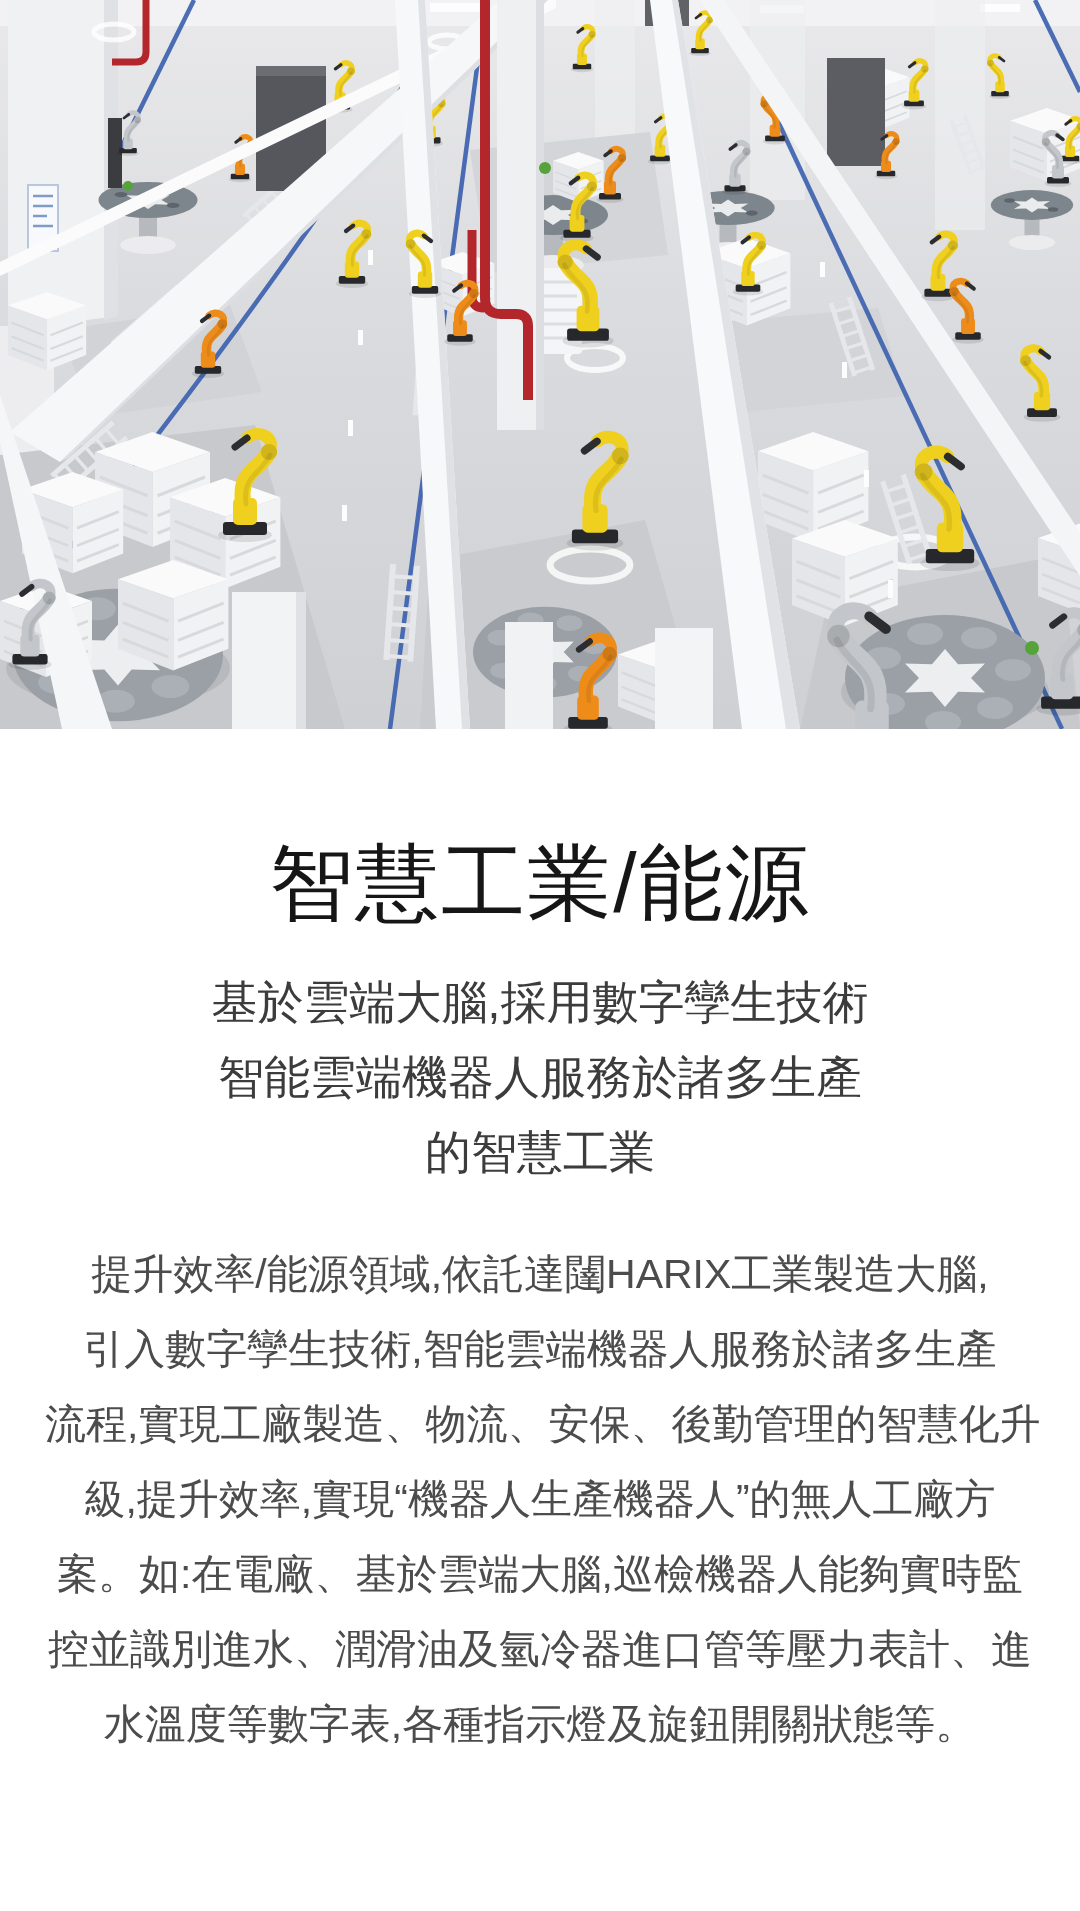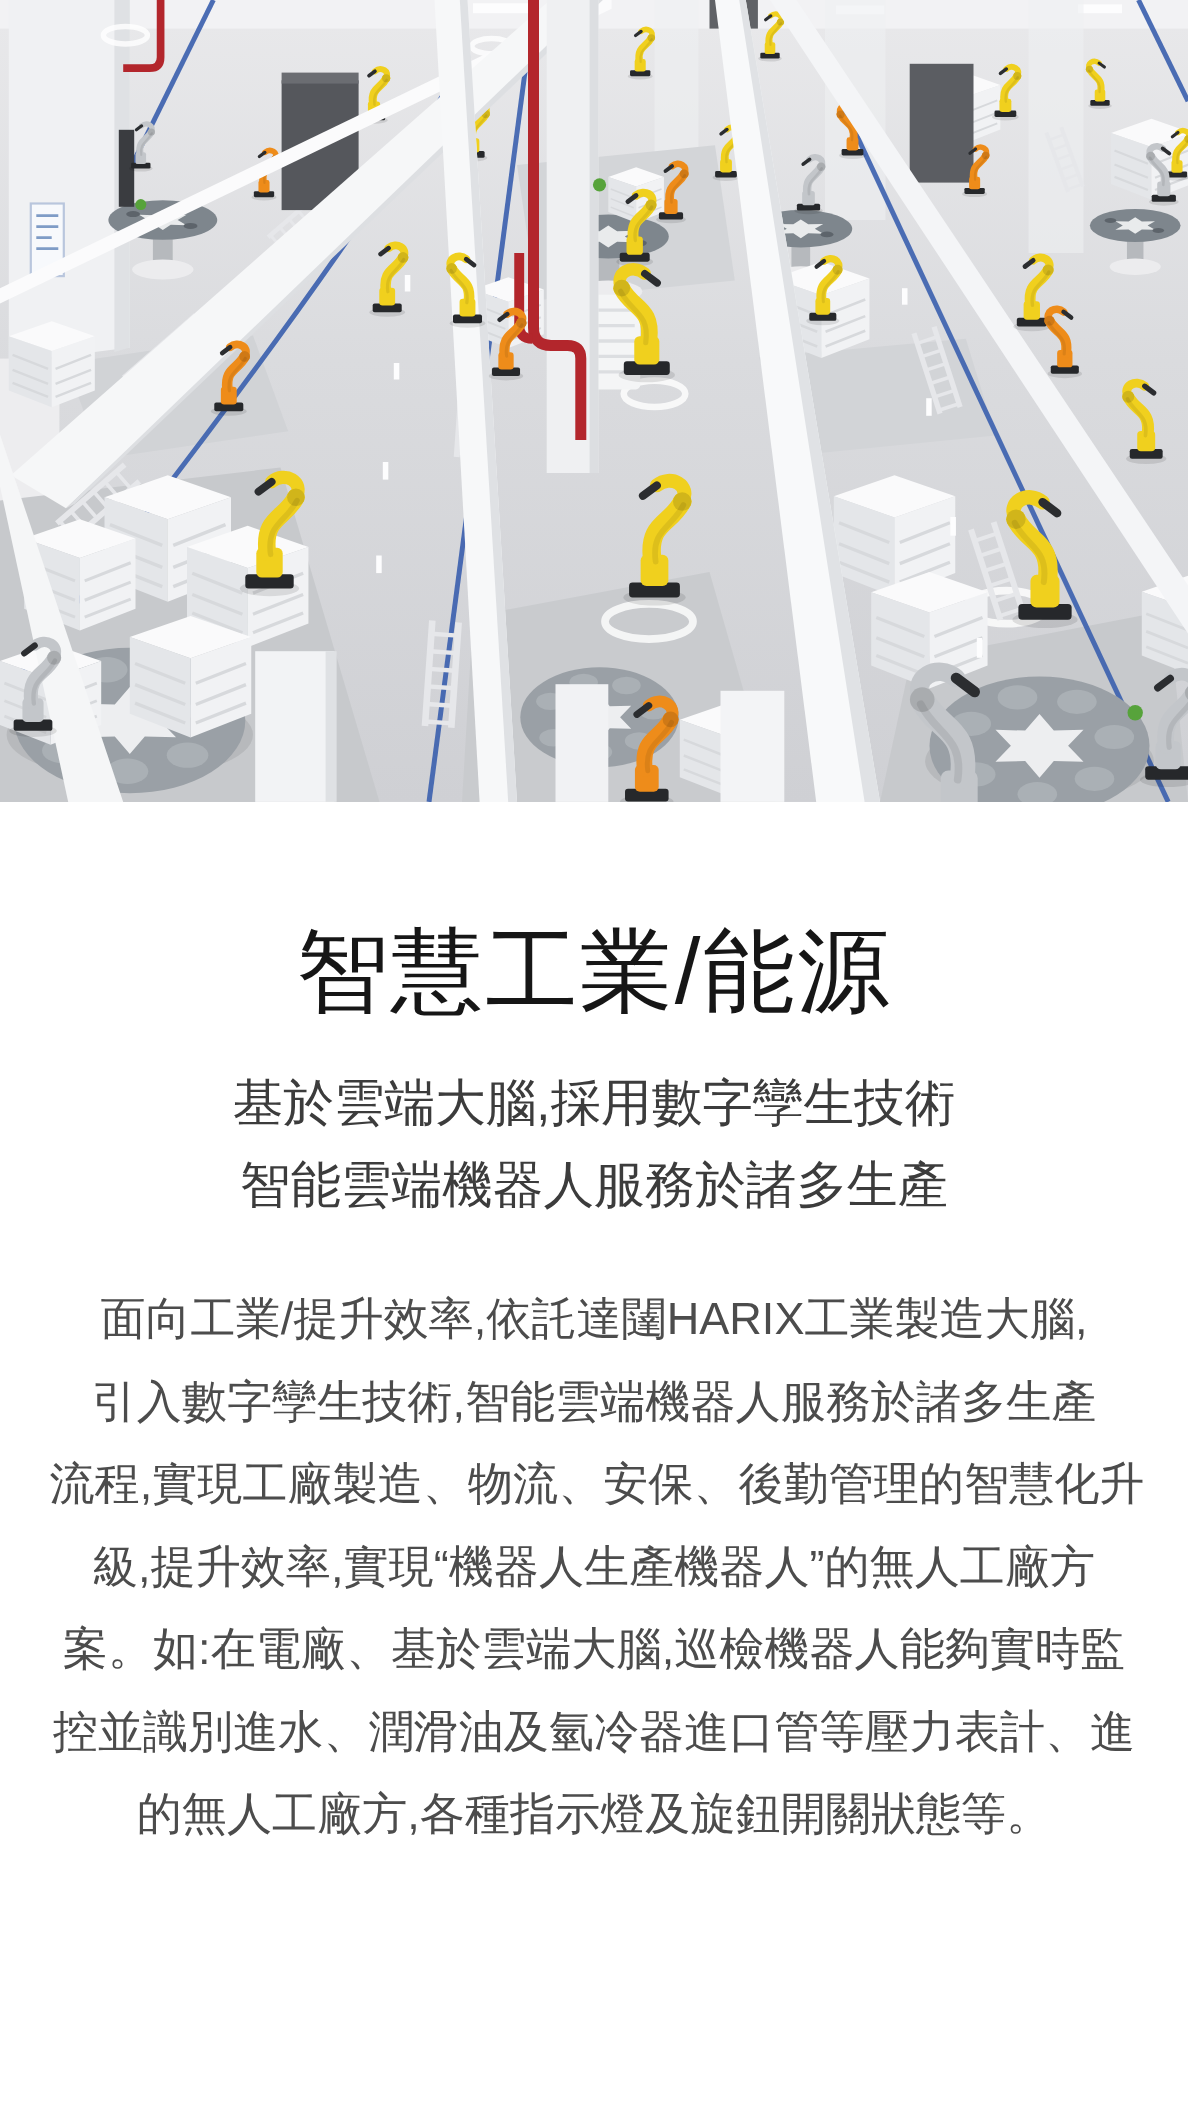"的智慧工業" span.line { html: none -> <span>的智慧工業</span> }
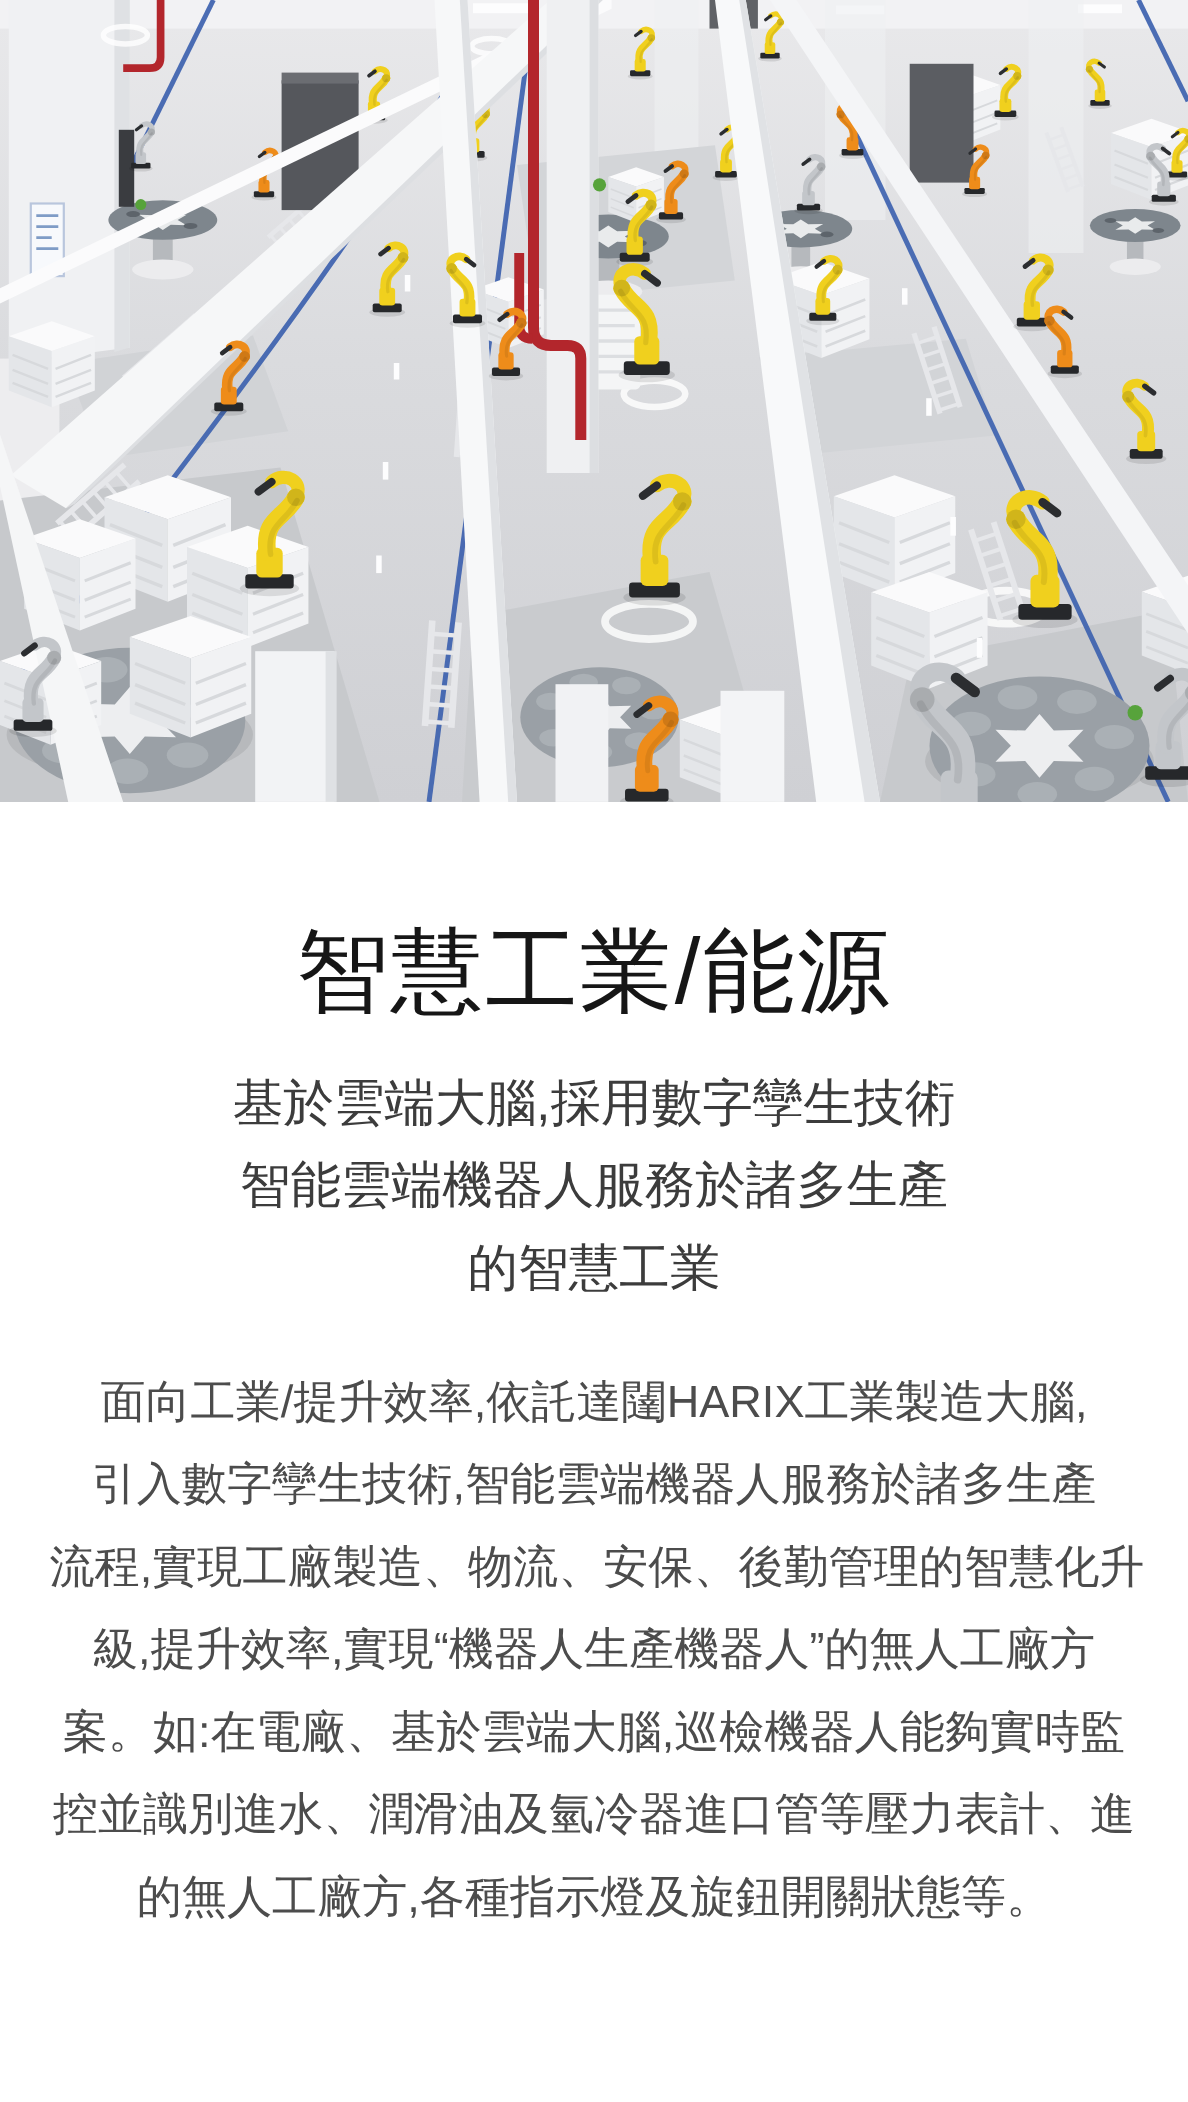"面向工業/提升效率,依託達闥HARIX工業製造大腦," span.line { text: 面向工業/提升效率 -> 提升效率/能源領域 }
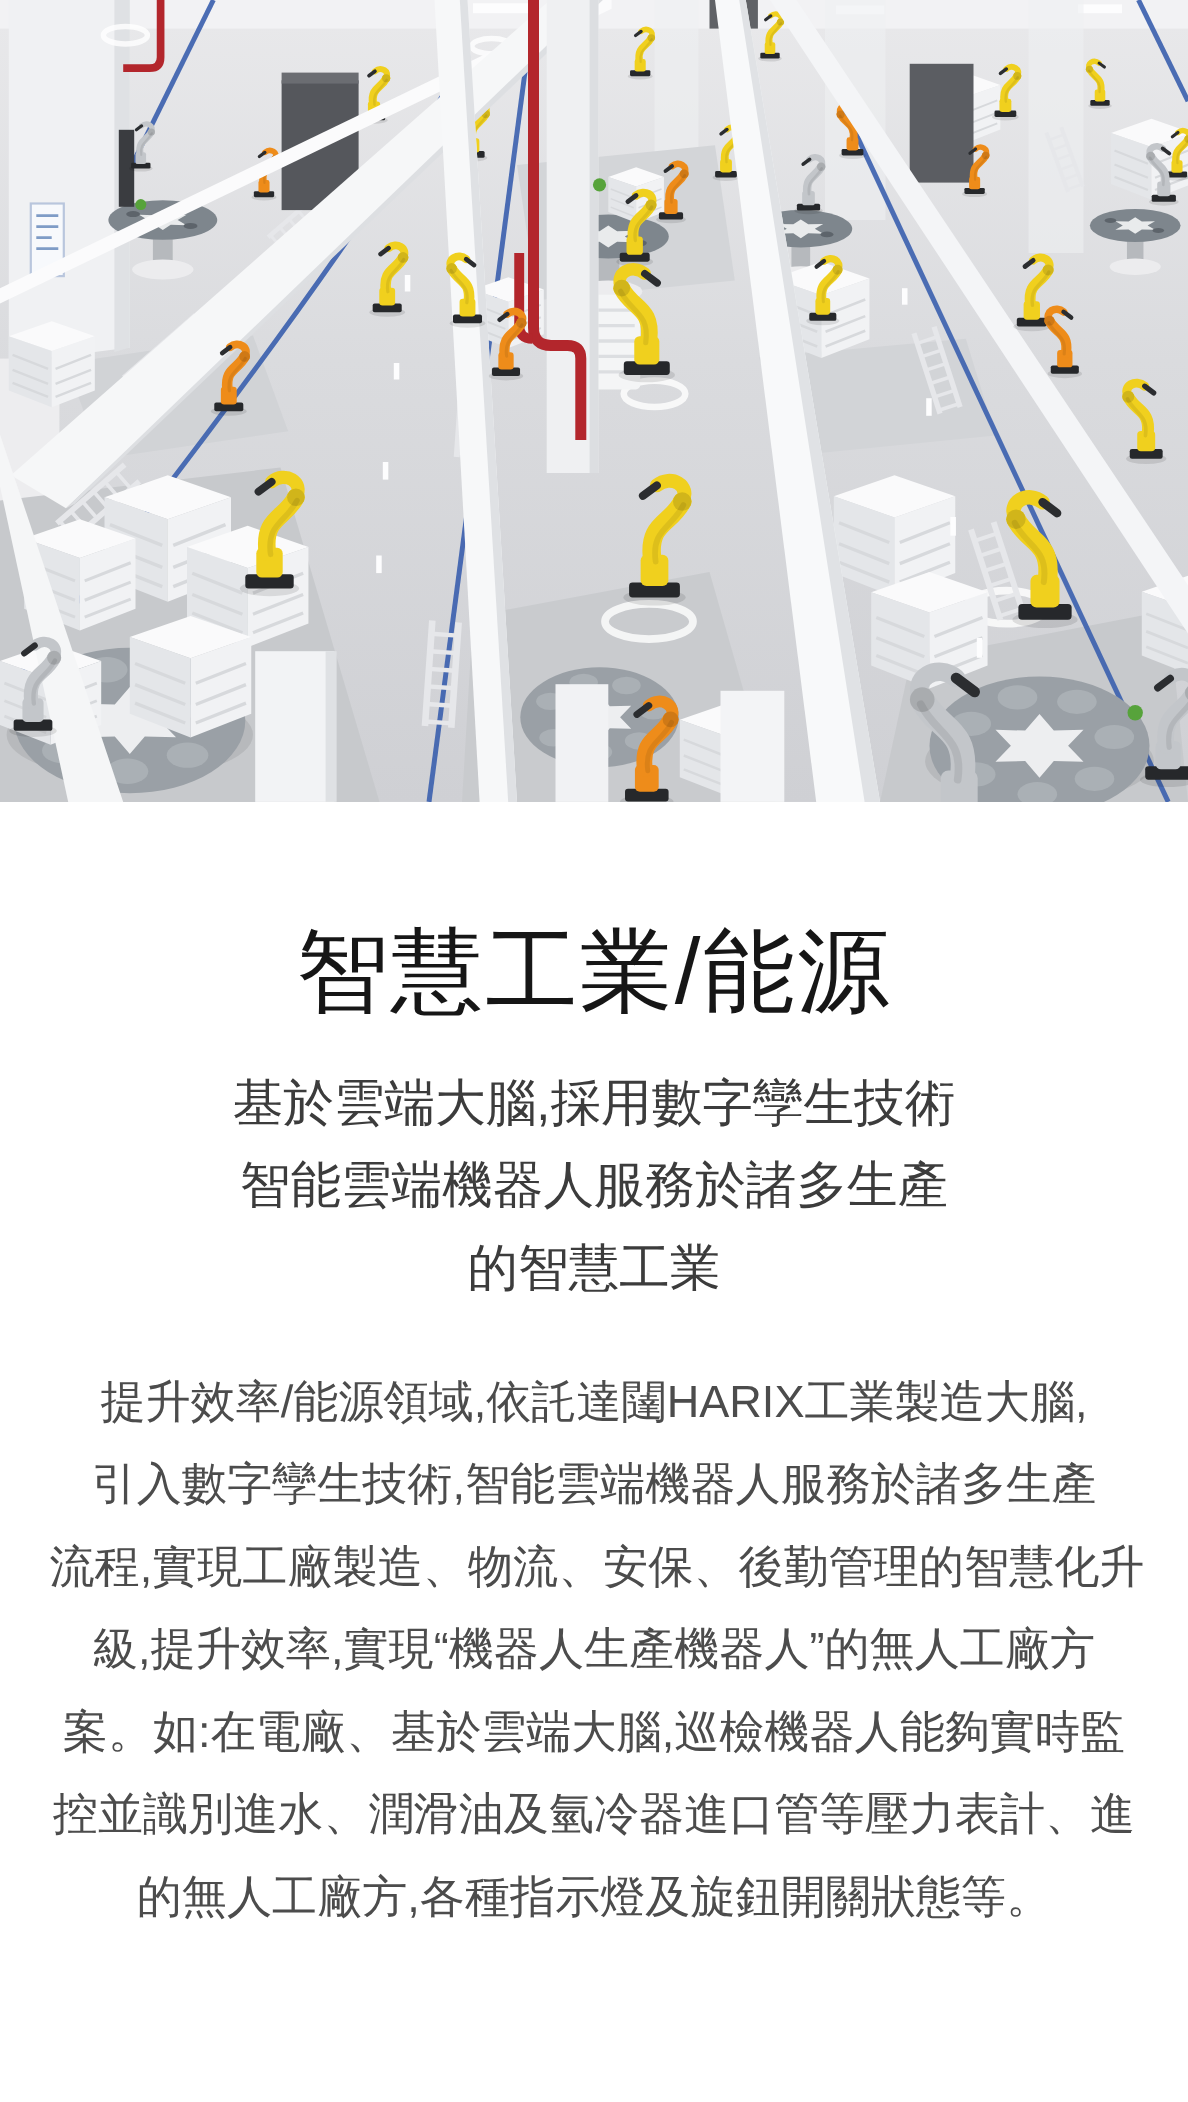"的無人工廠方,各種指示燈及旋鈕開關狀態等。" span.line { text: 的無人工廠方 -> 水溫度等數字表 }
